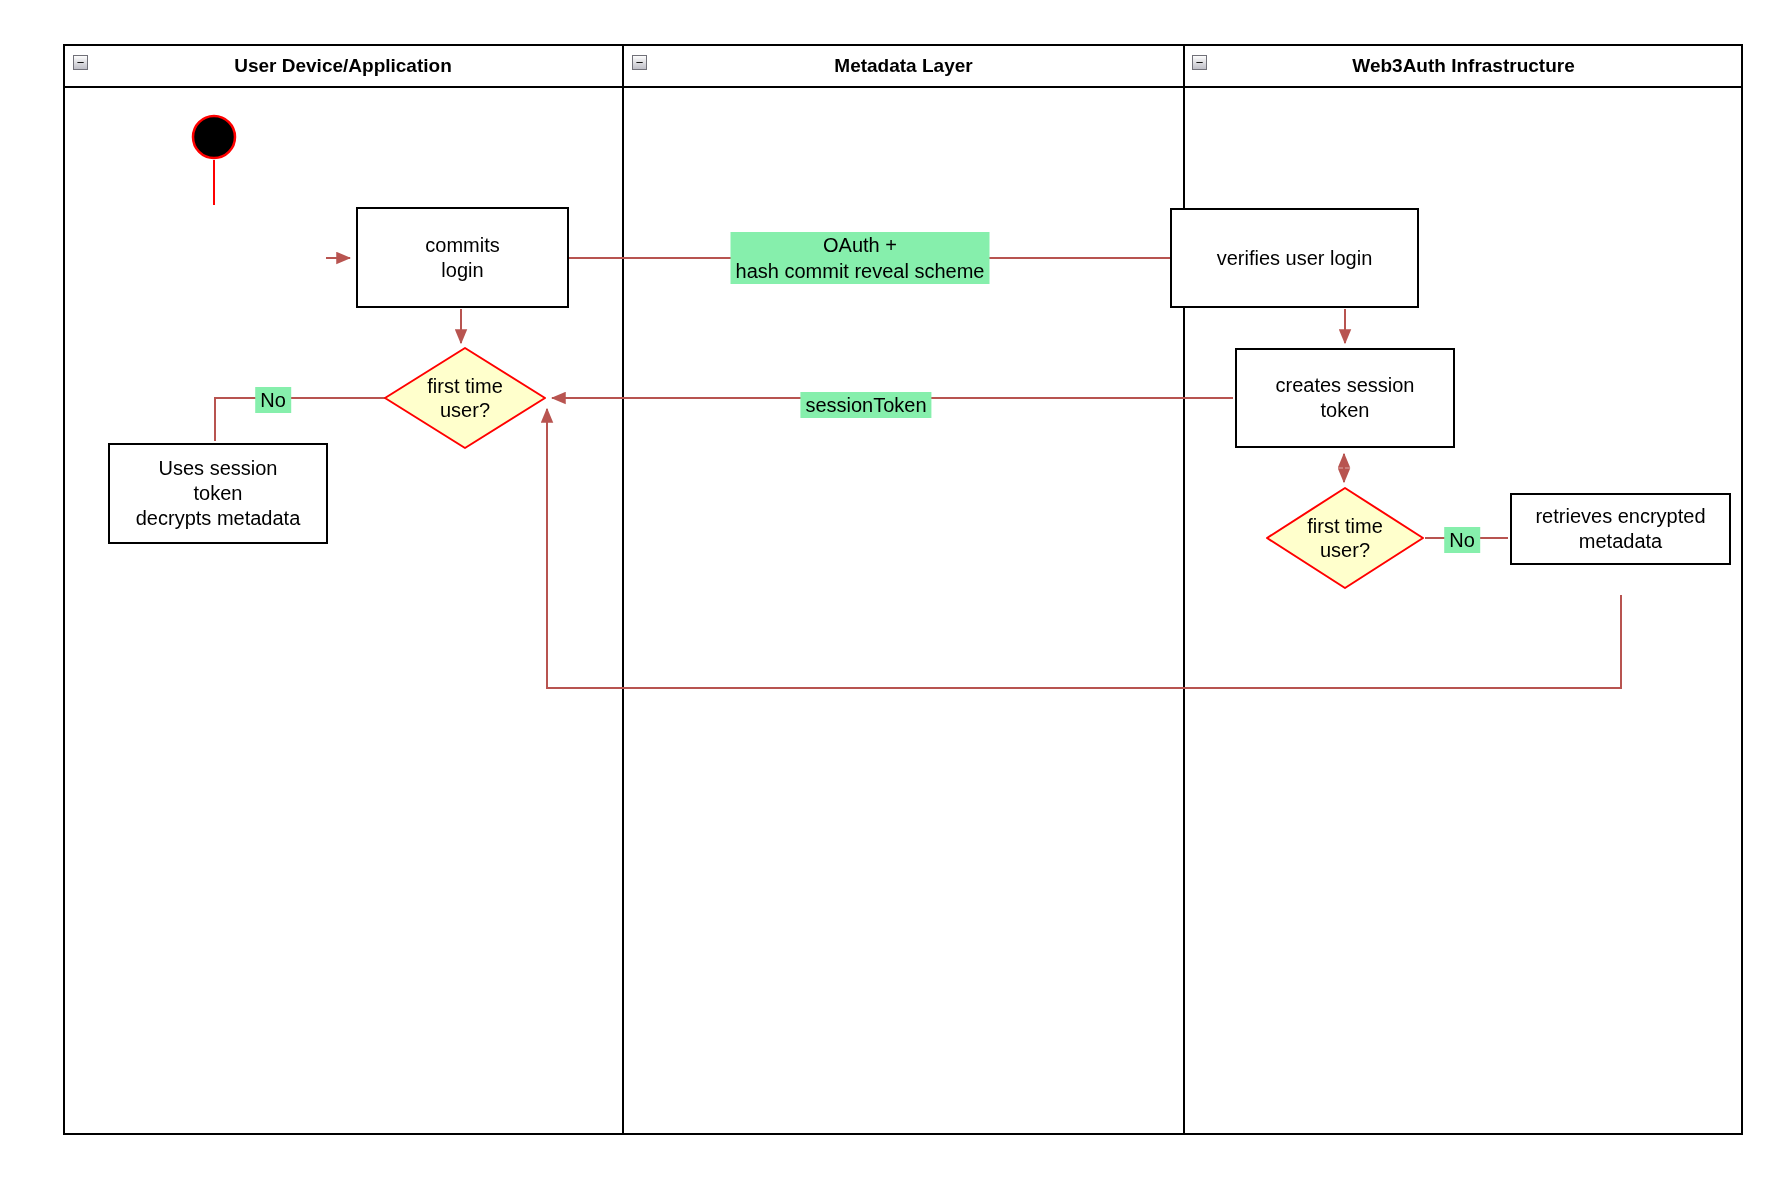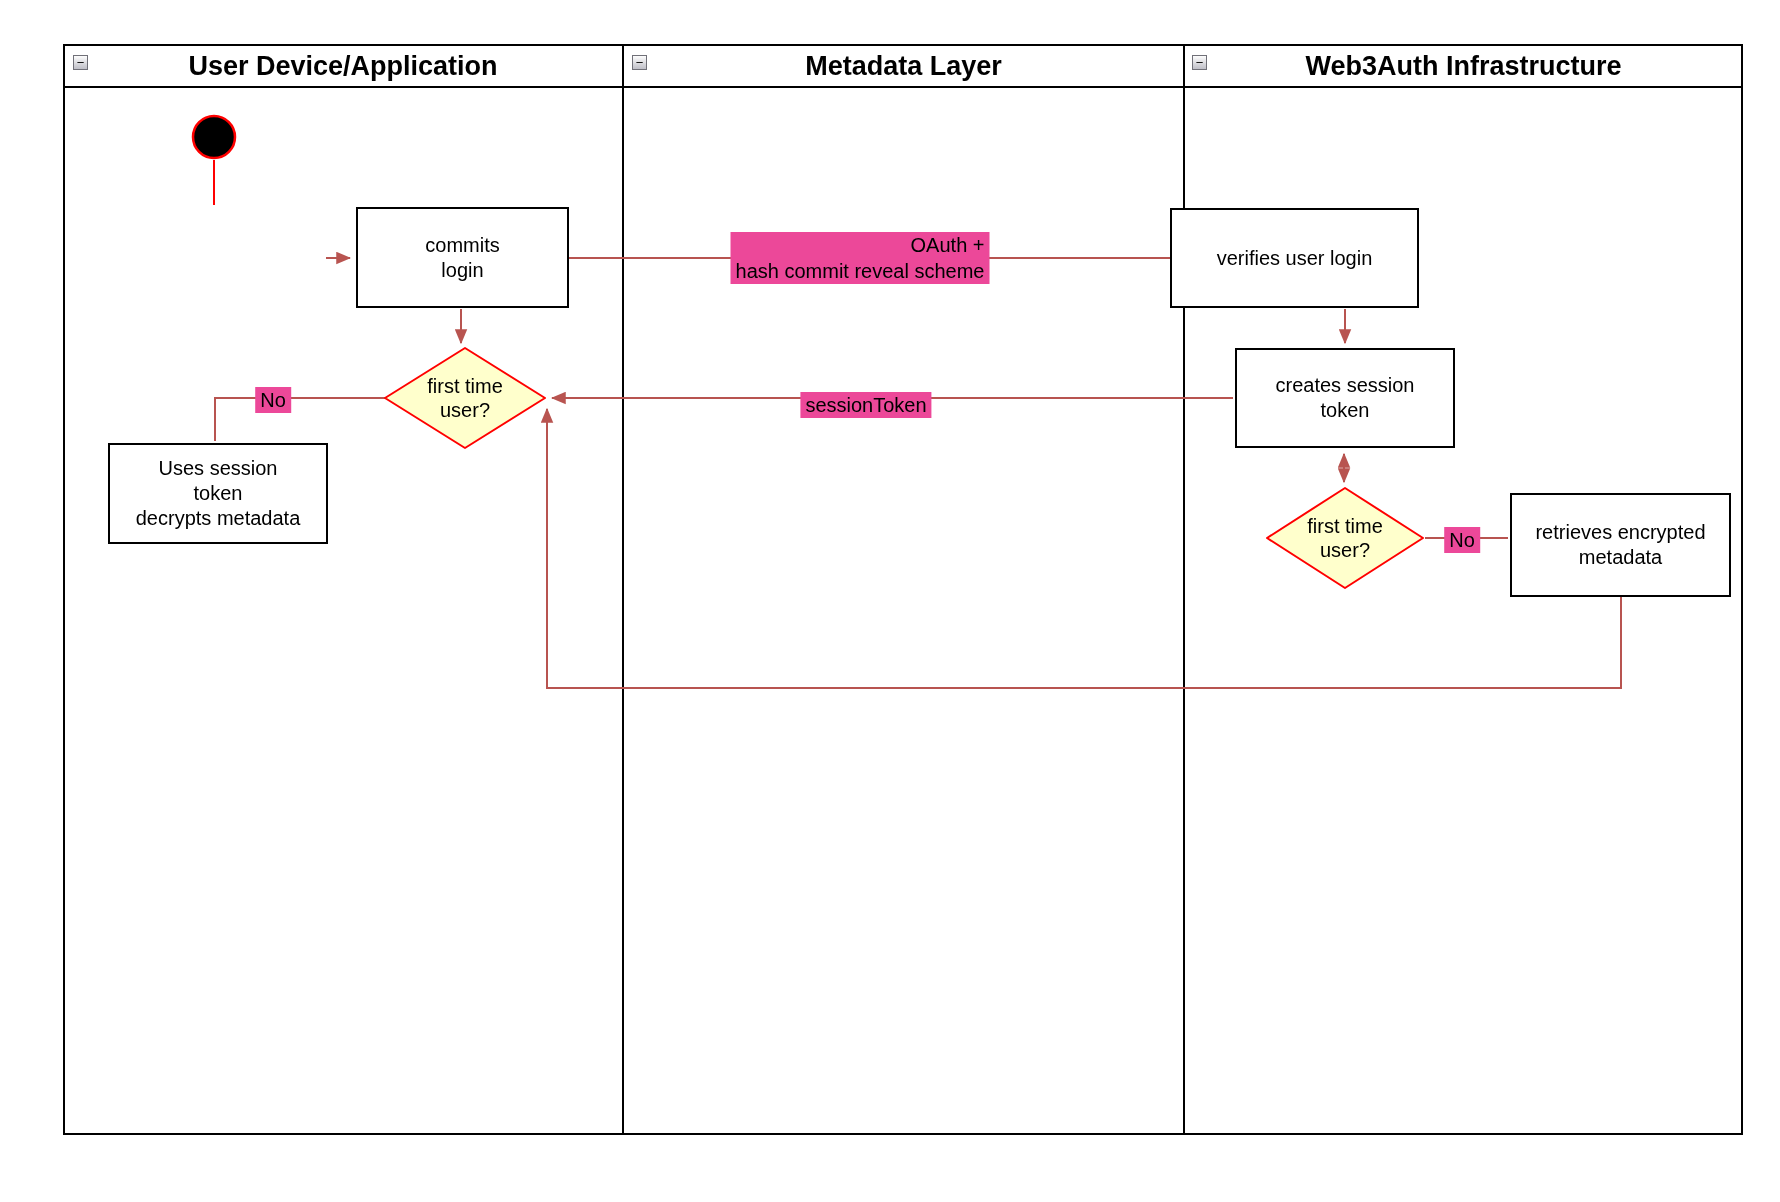"User Device/Application" .lane-header { font-size: 27px -> 19px }
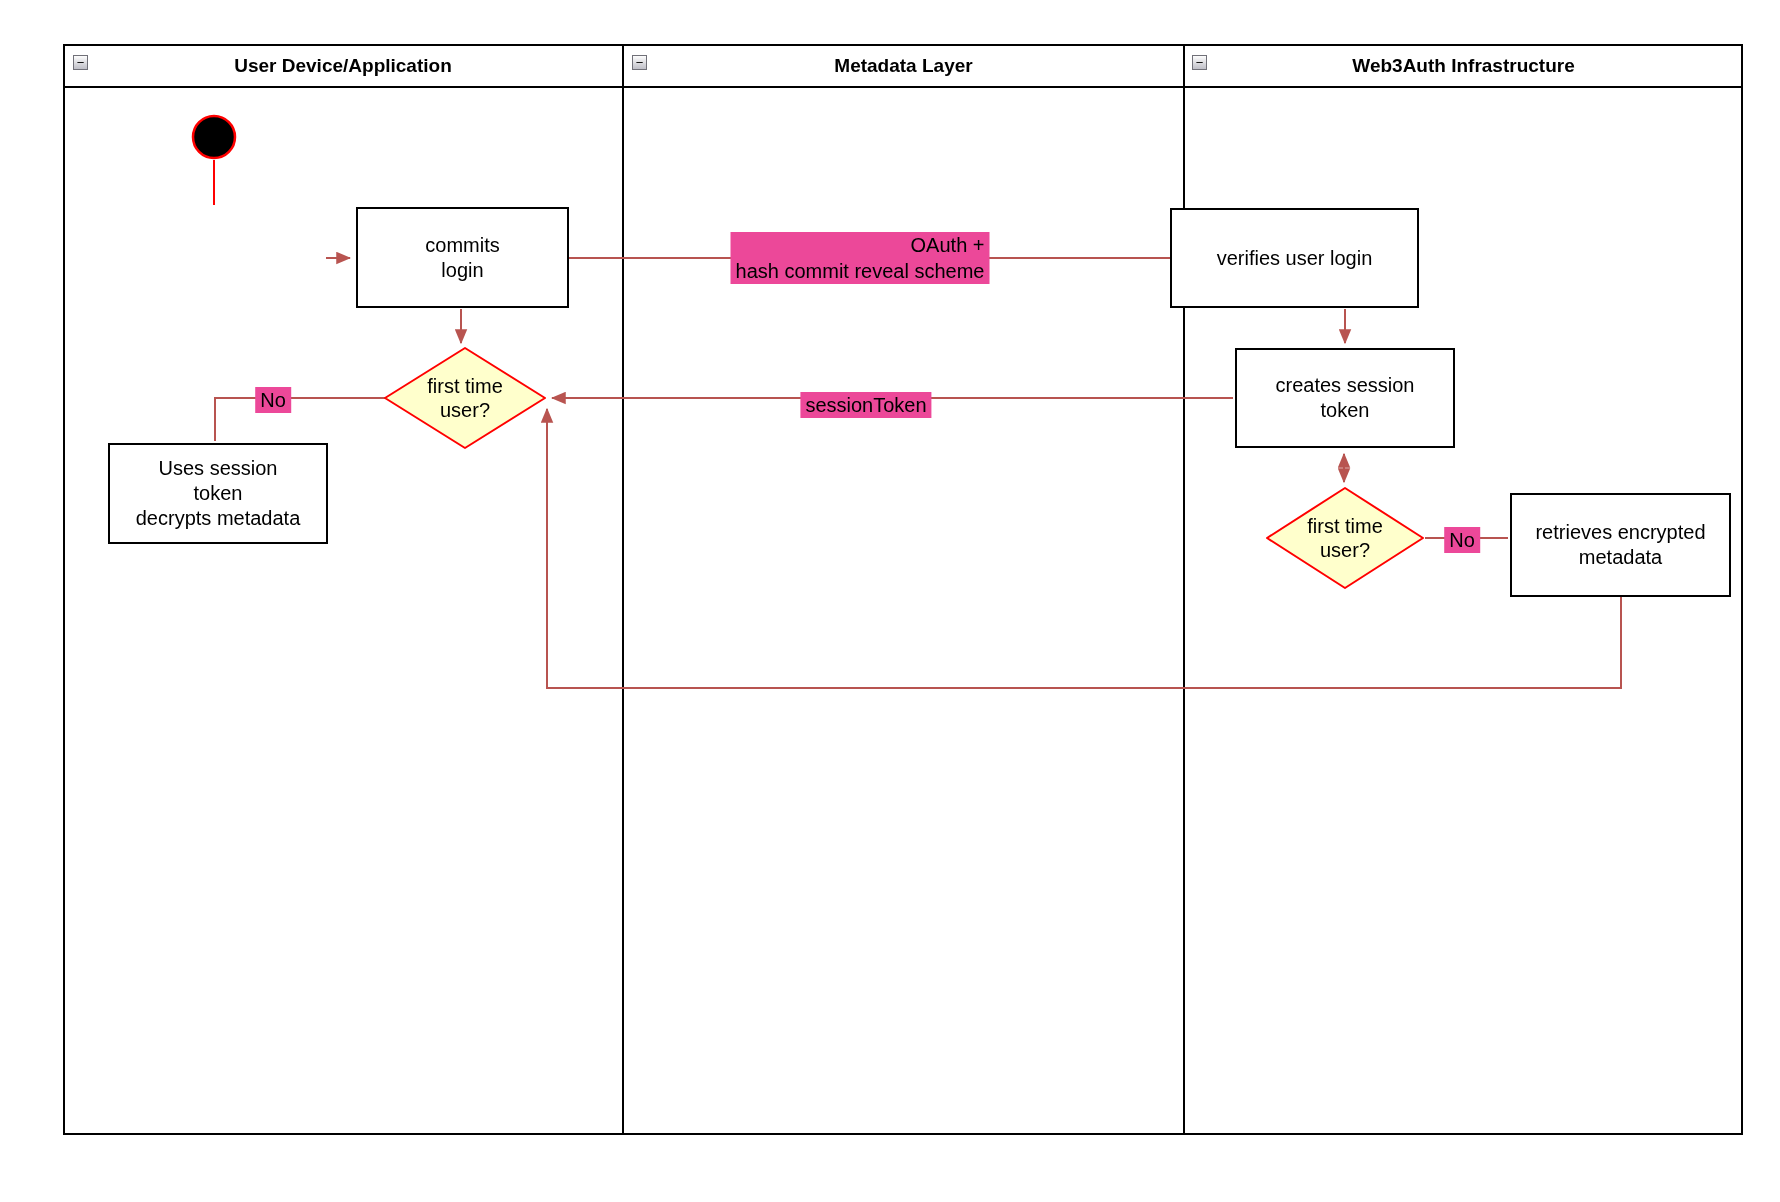"OAuth +" .edge-label { background: #ec4899 -> #86efac; text-align: right -> center }
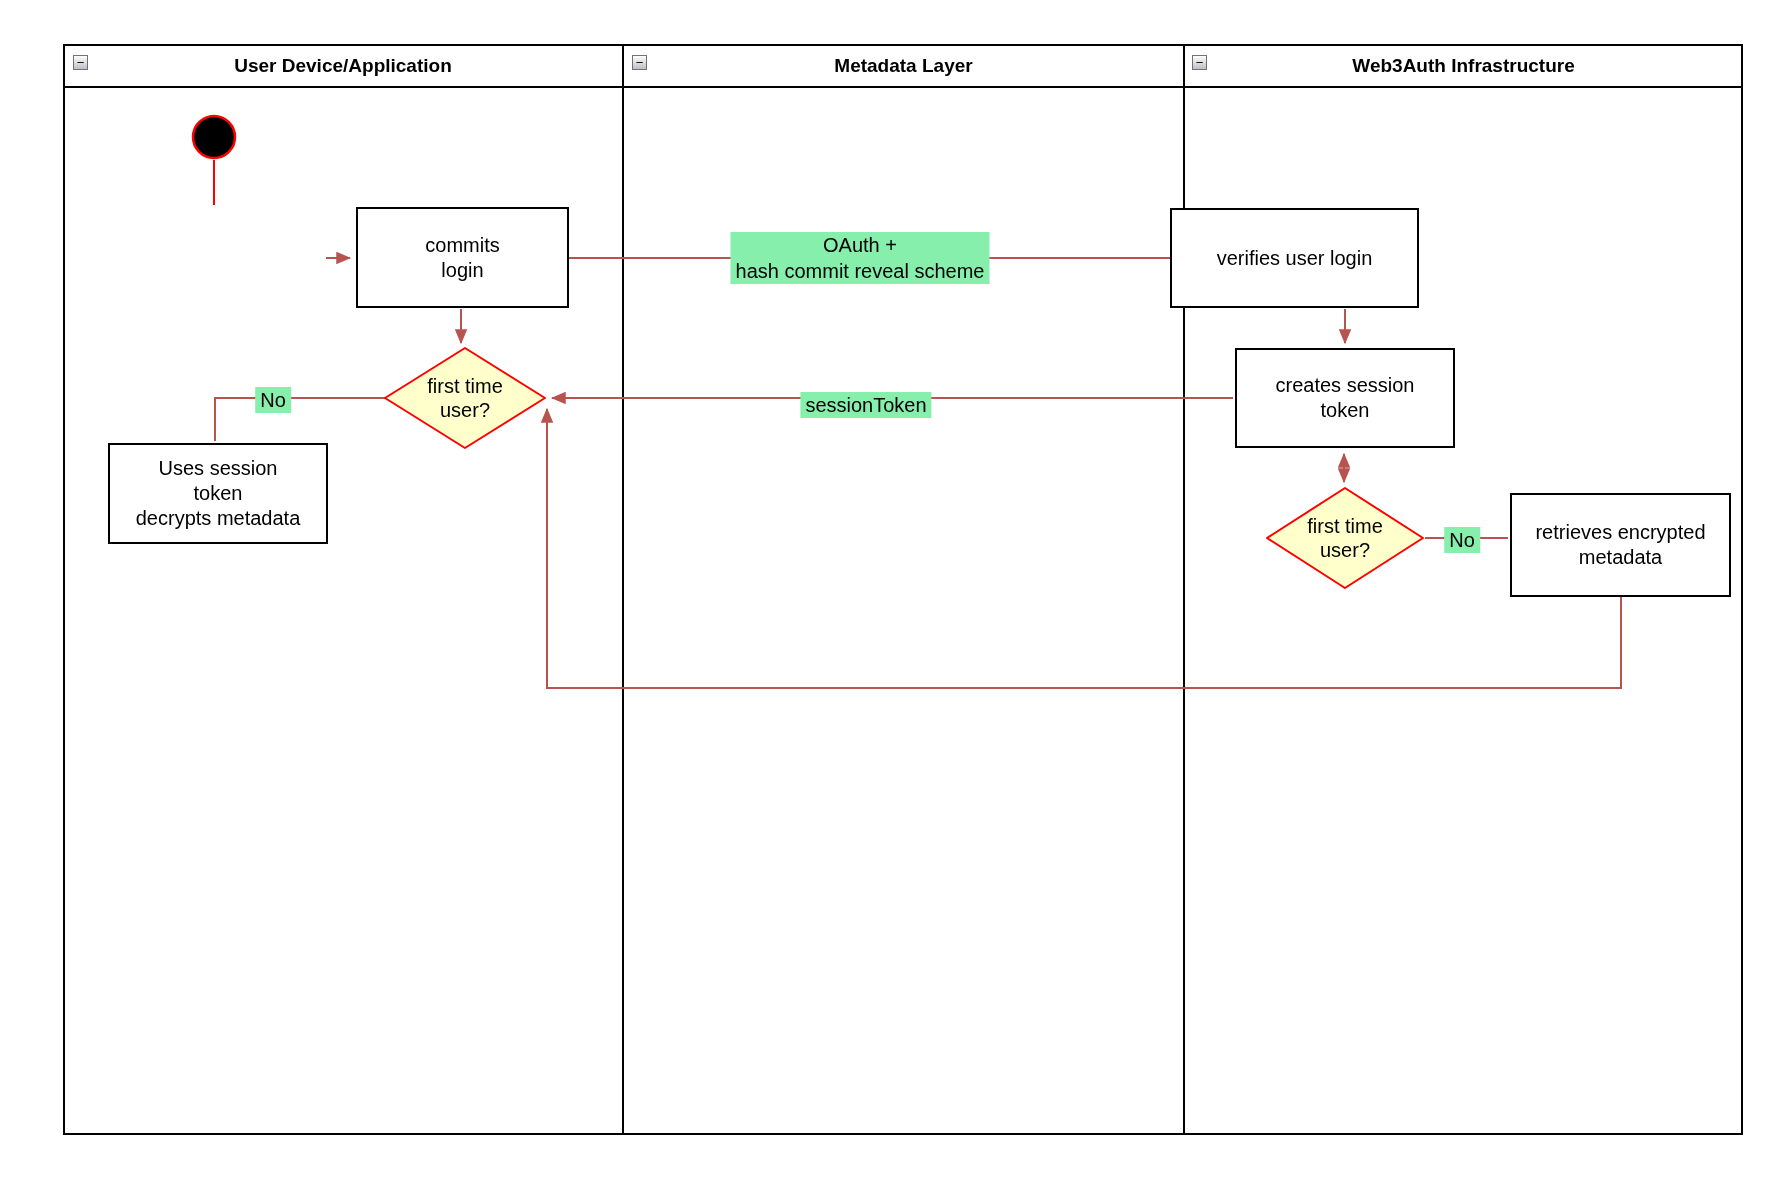"retrieves encrypted" [data-name="node-retrieves-encrypted-metadata"] { height: 104px -> 72px }
